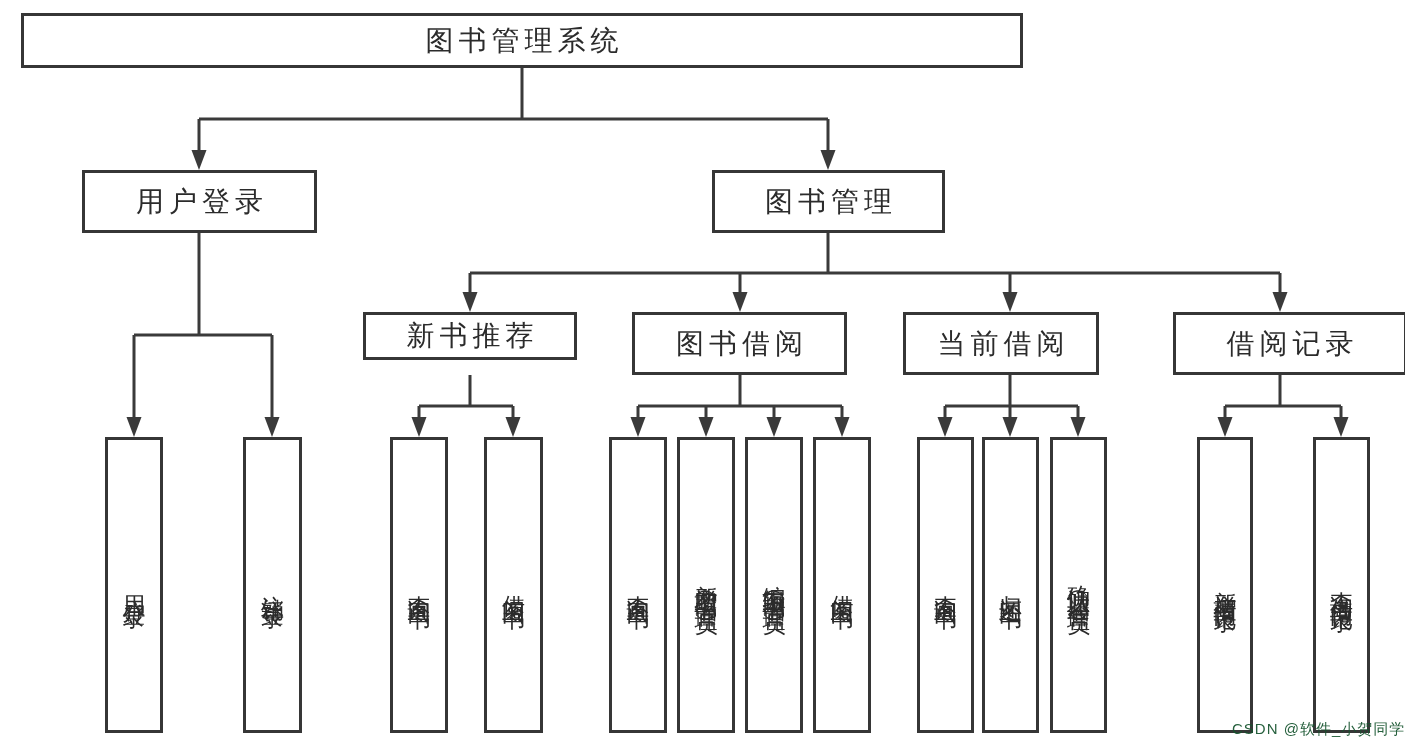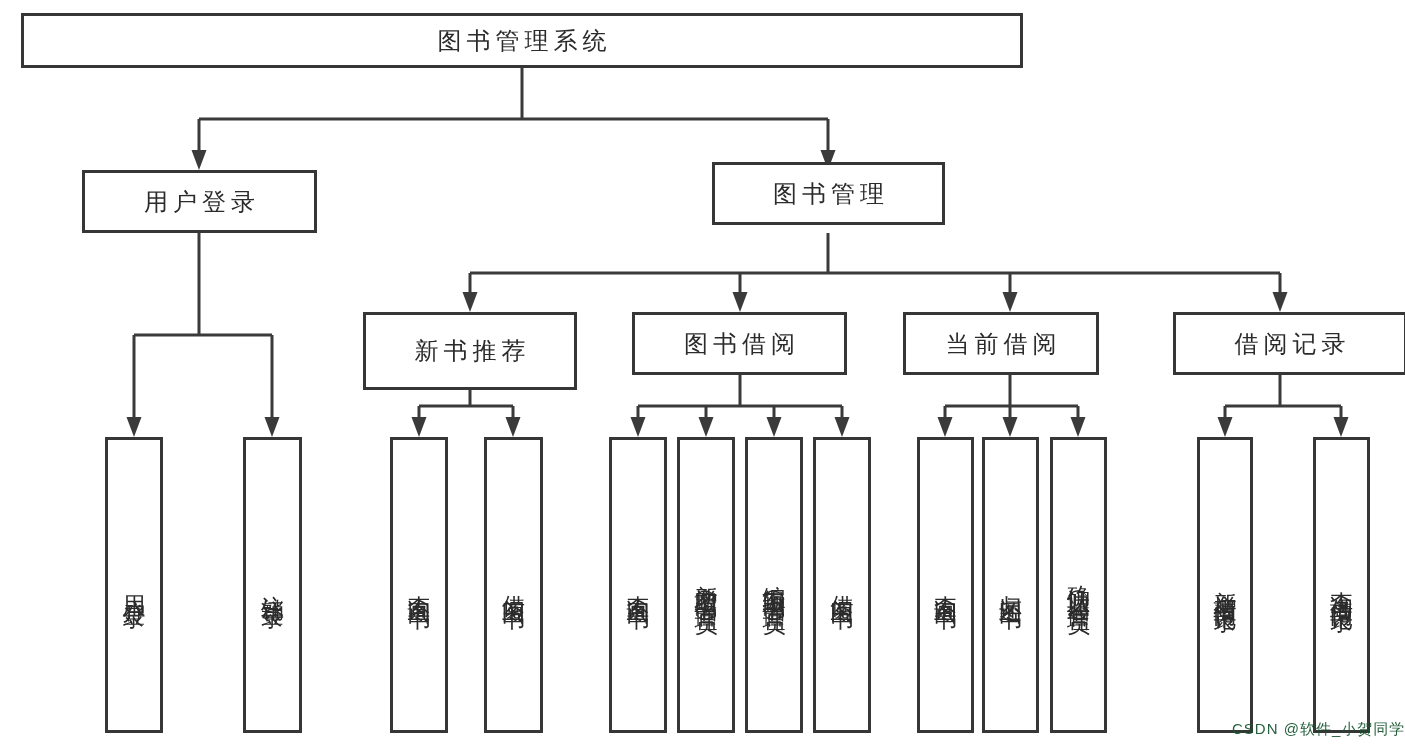"图书管理系统" .node.h { font-size: 24px -> 28px }
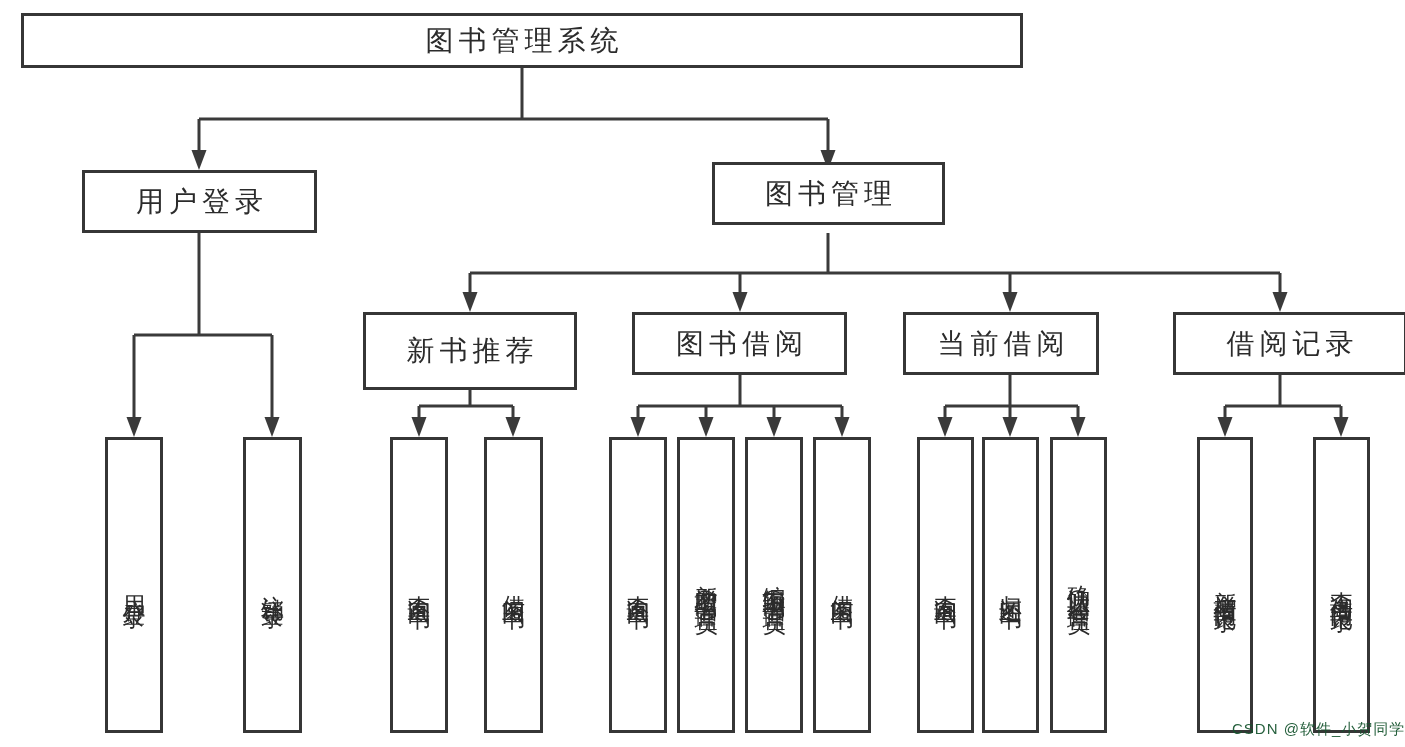"图书管理" div.node { top: 162px -> 170px }
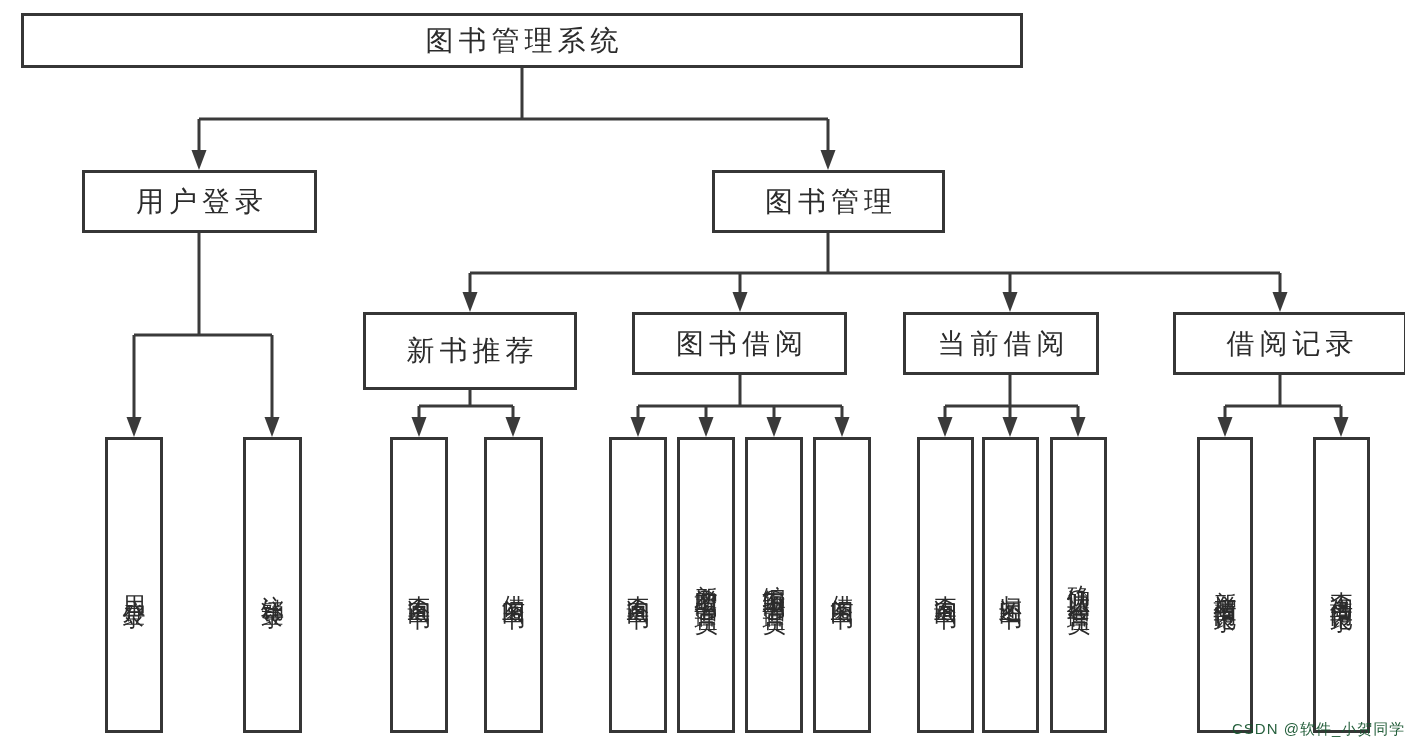"新书推荐" div.node { height: 78px -> 48px }
